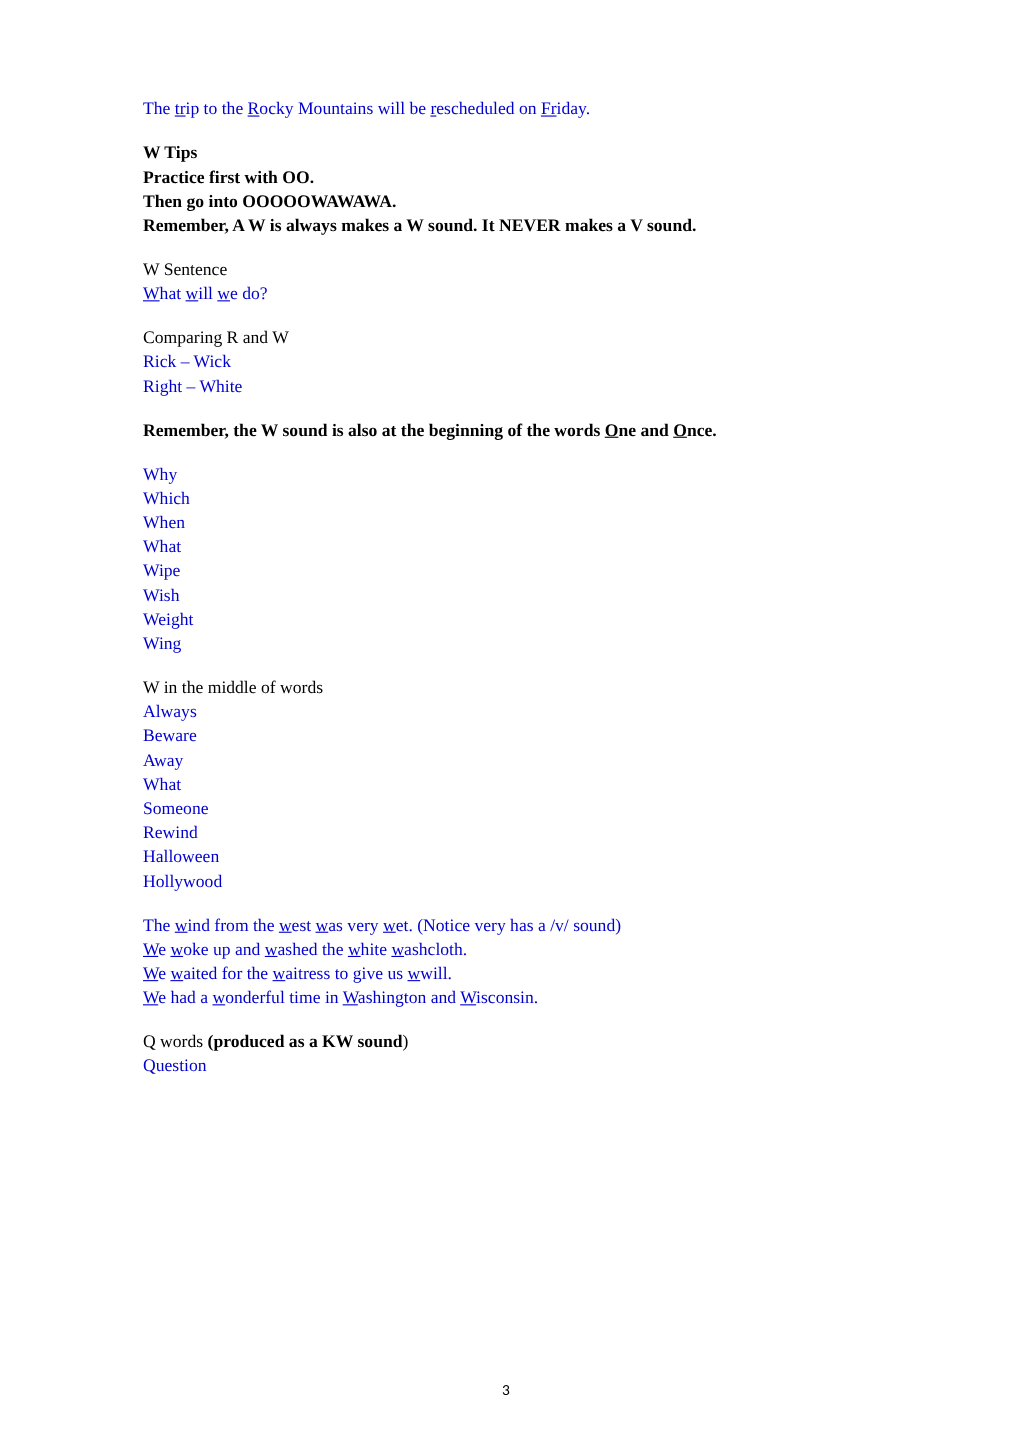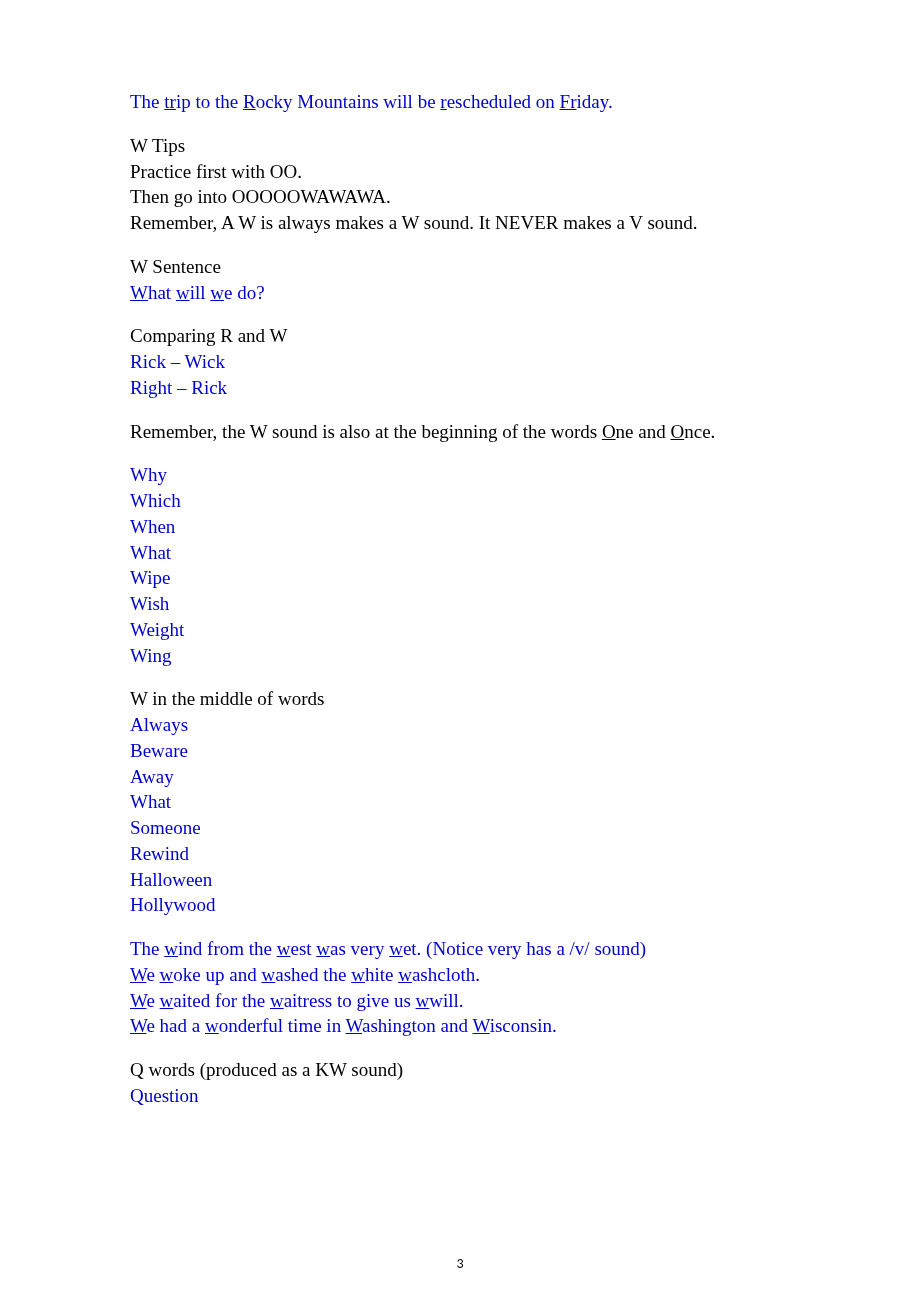"The trip to the Rocky" p { font-size: 19px -> 16px }
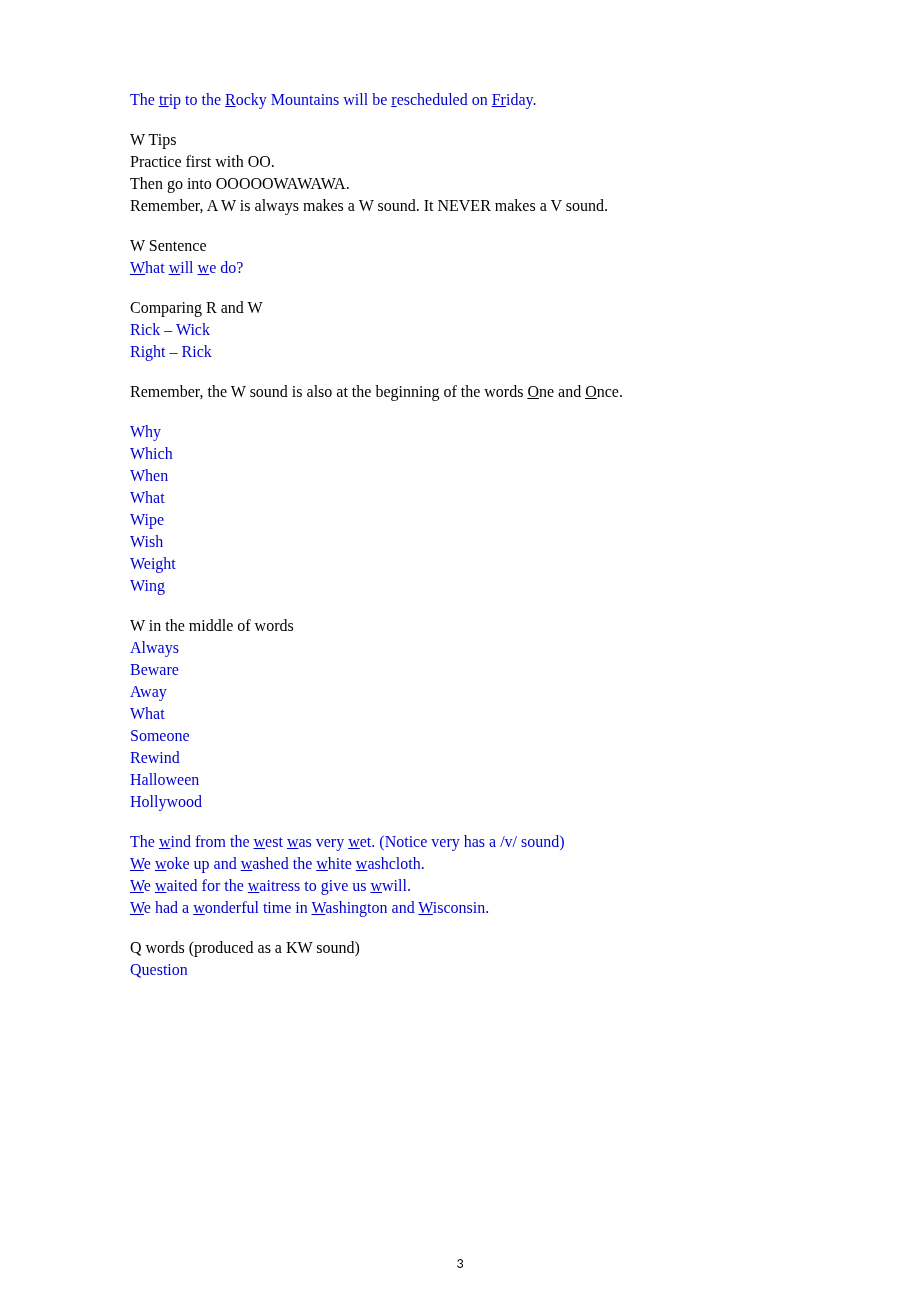"W Tips" .bold { font-weight: normal -> bold }
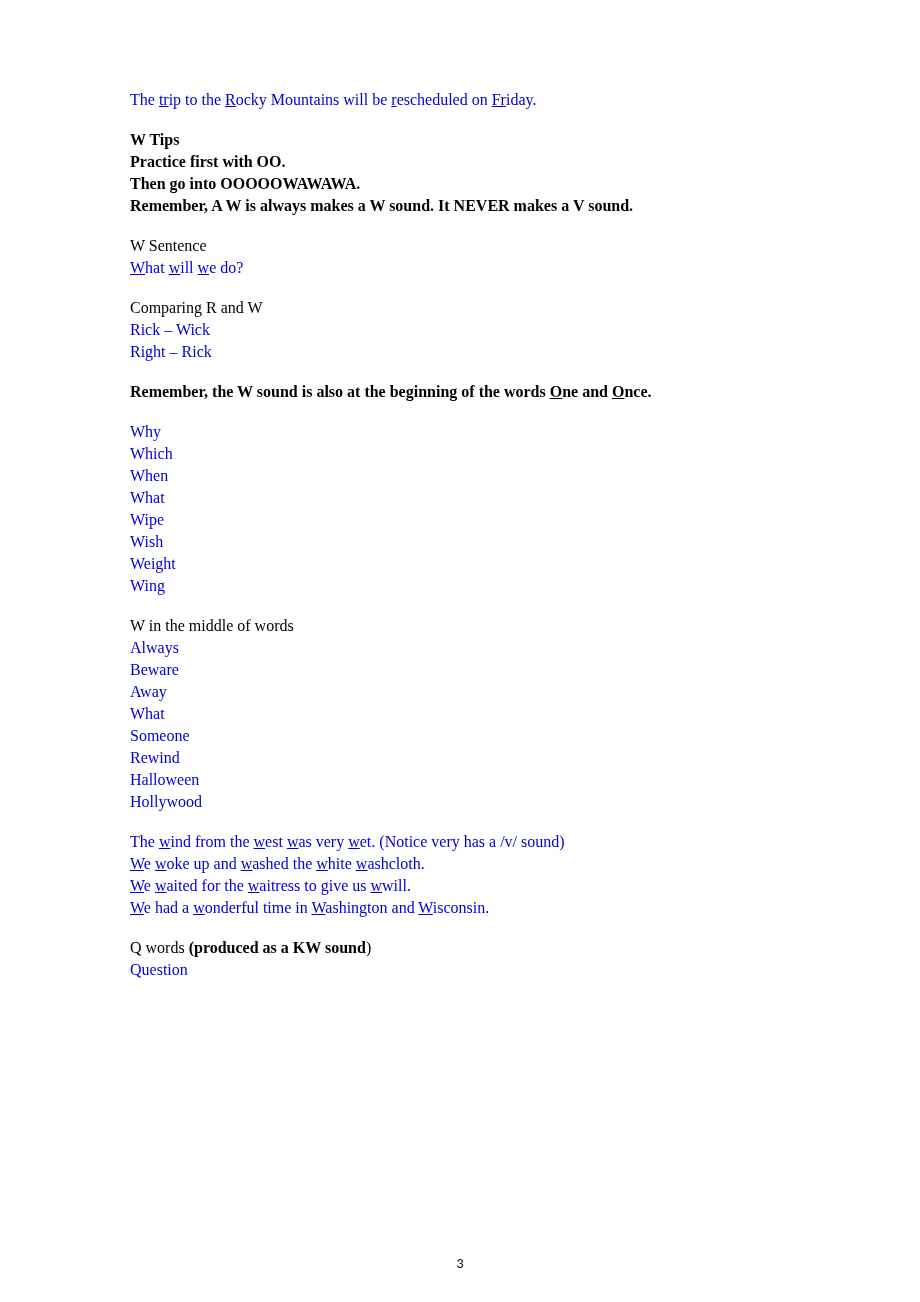"Right – Rick" p.blue { text: Rick -> White }
